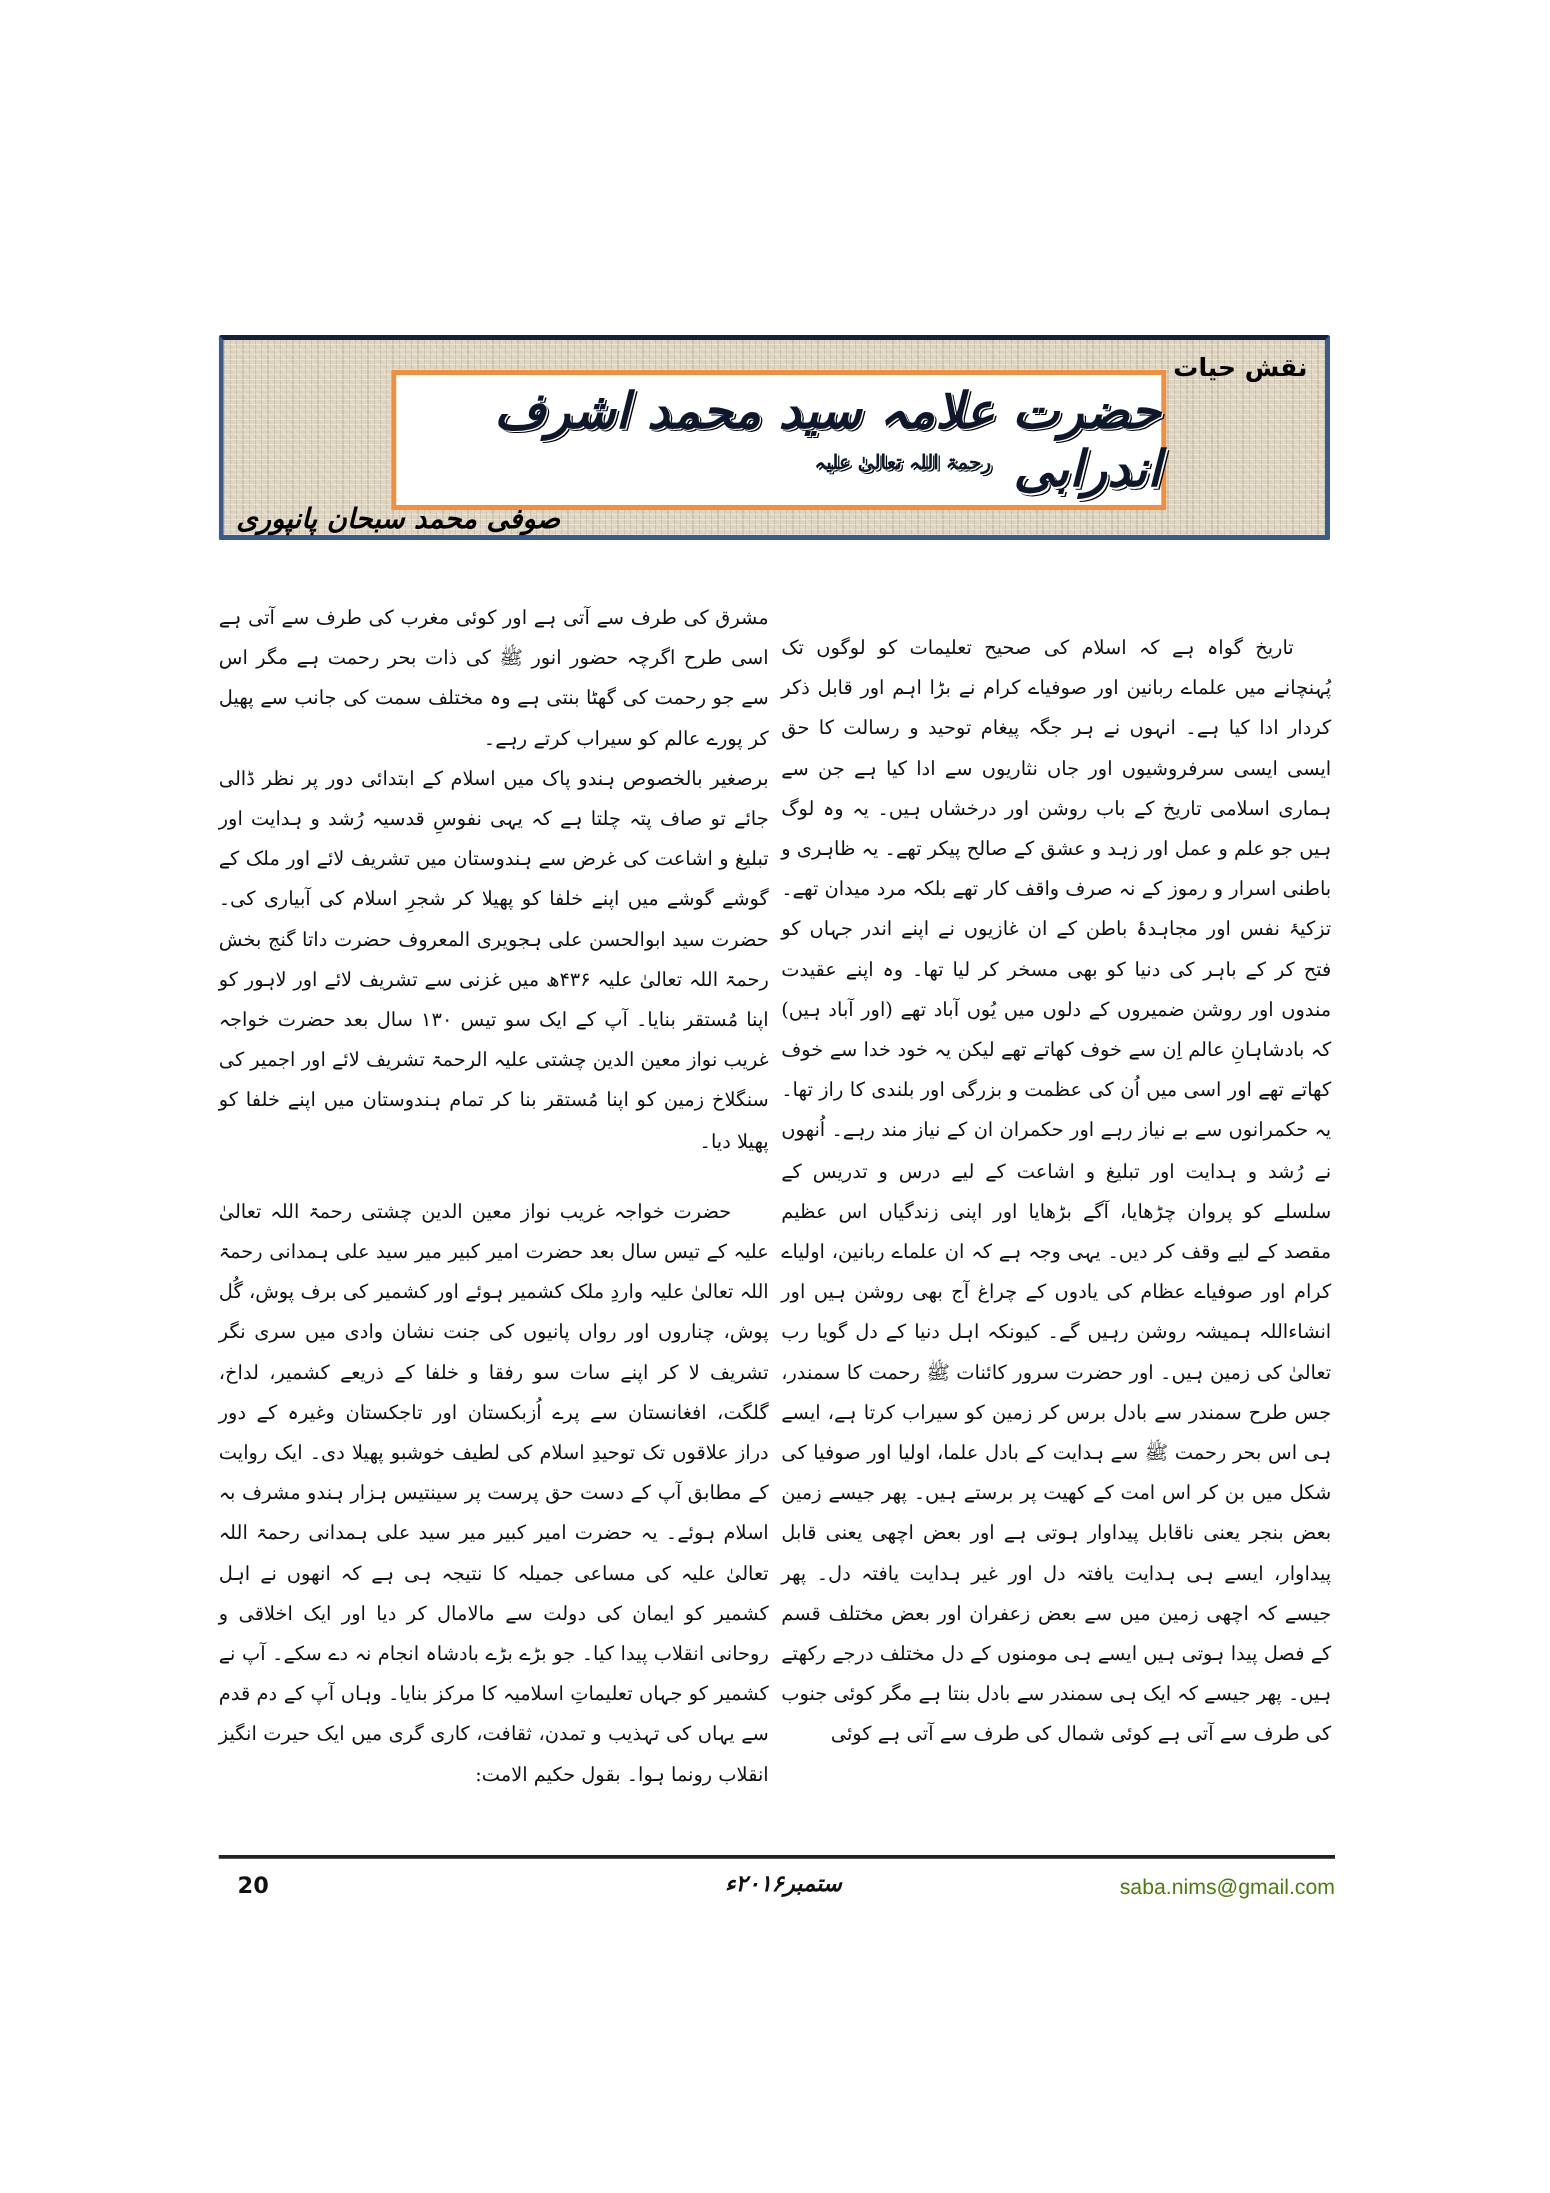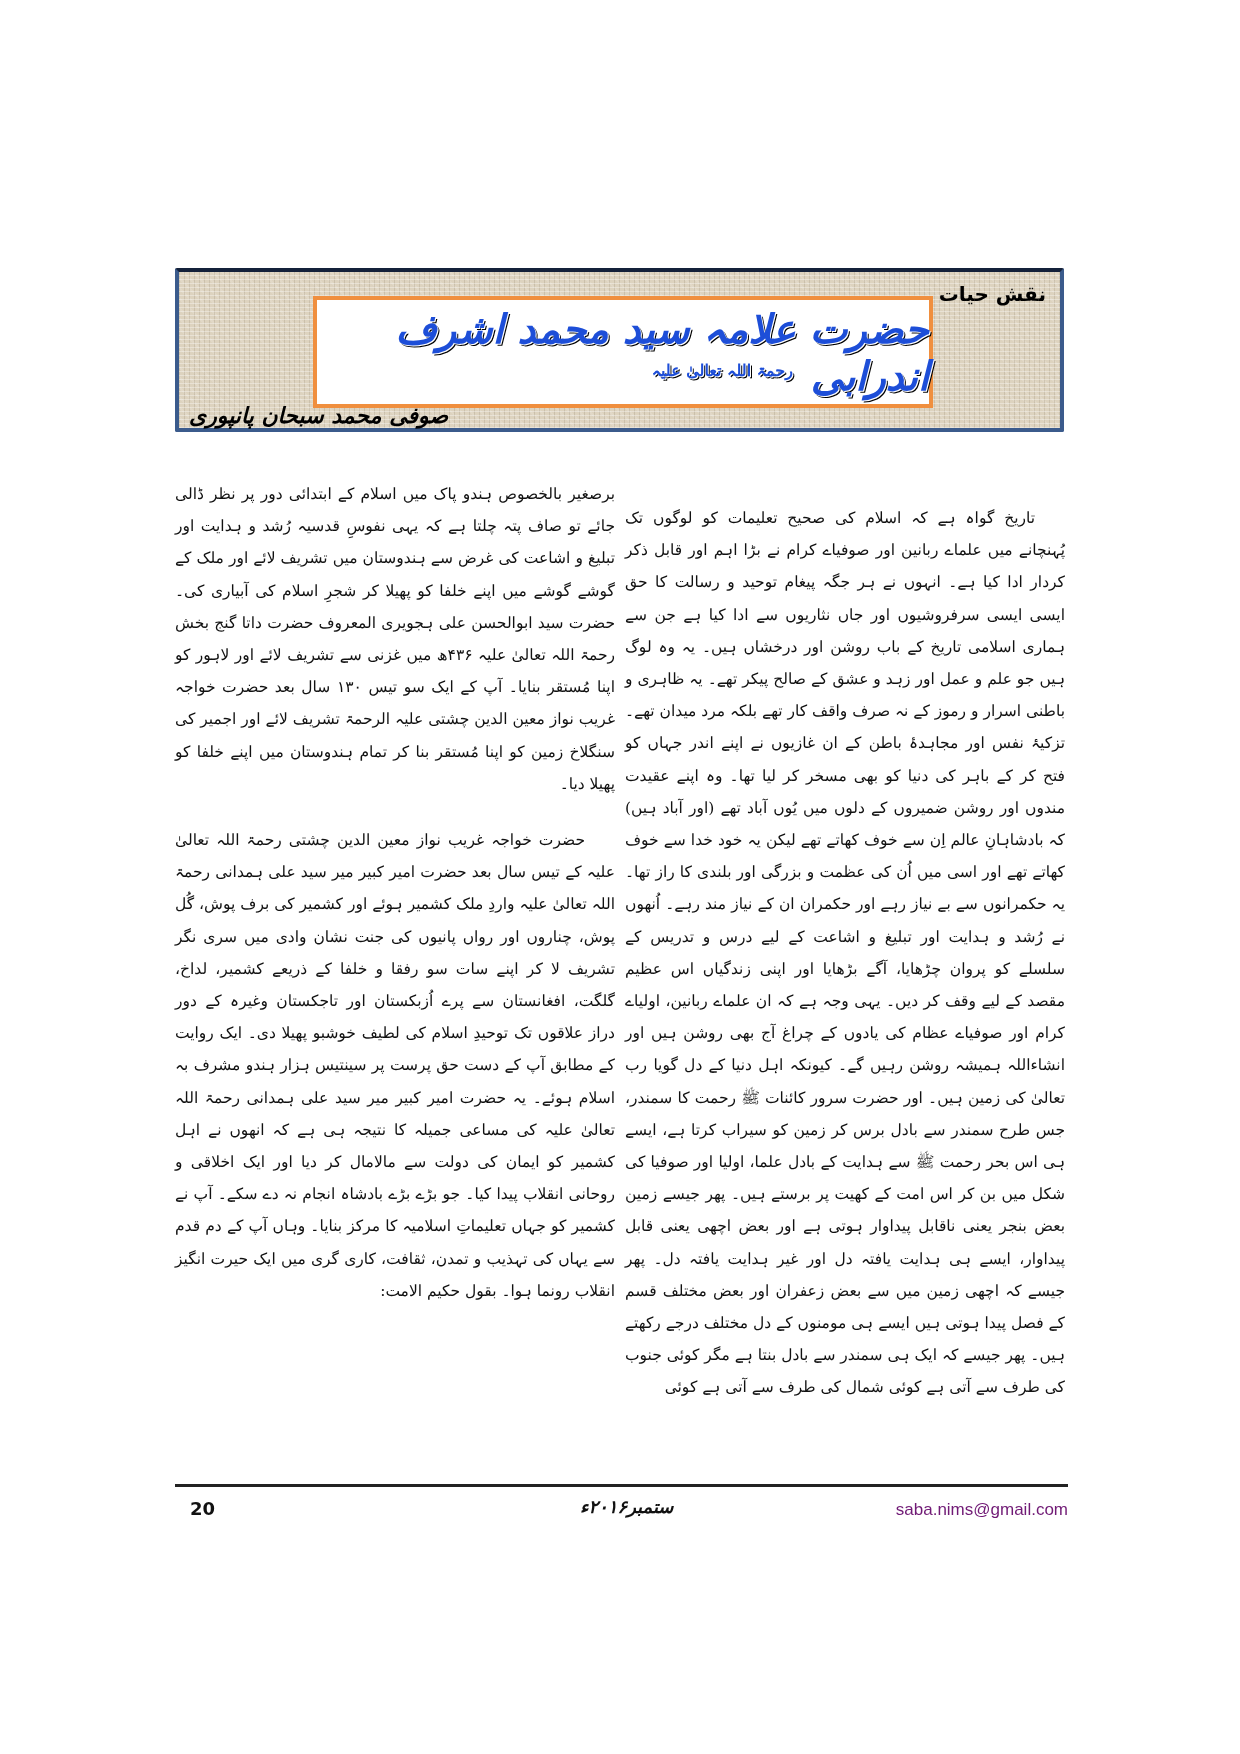"حضرت علامہ سید محمد اشرف" .title-text { color: #1d4ed8 -> #0f172a }
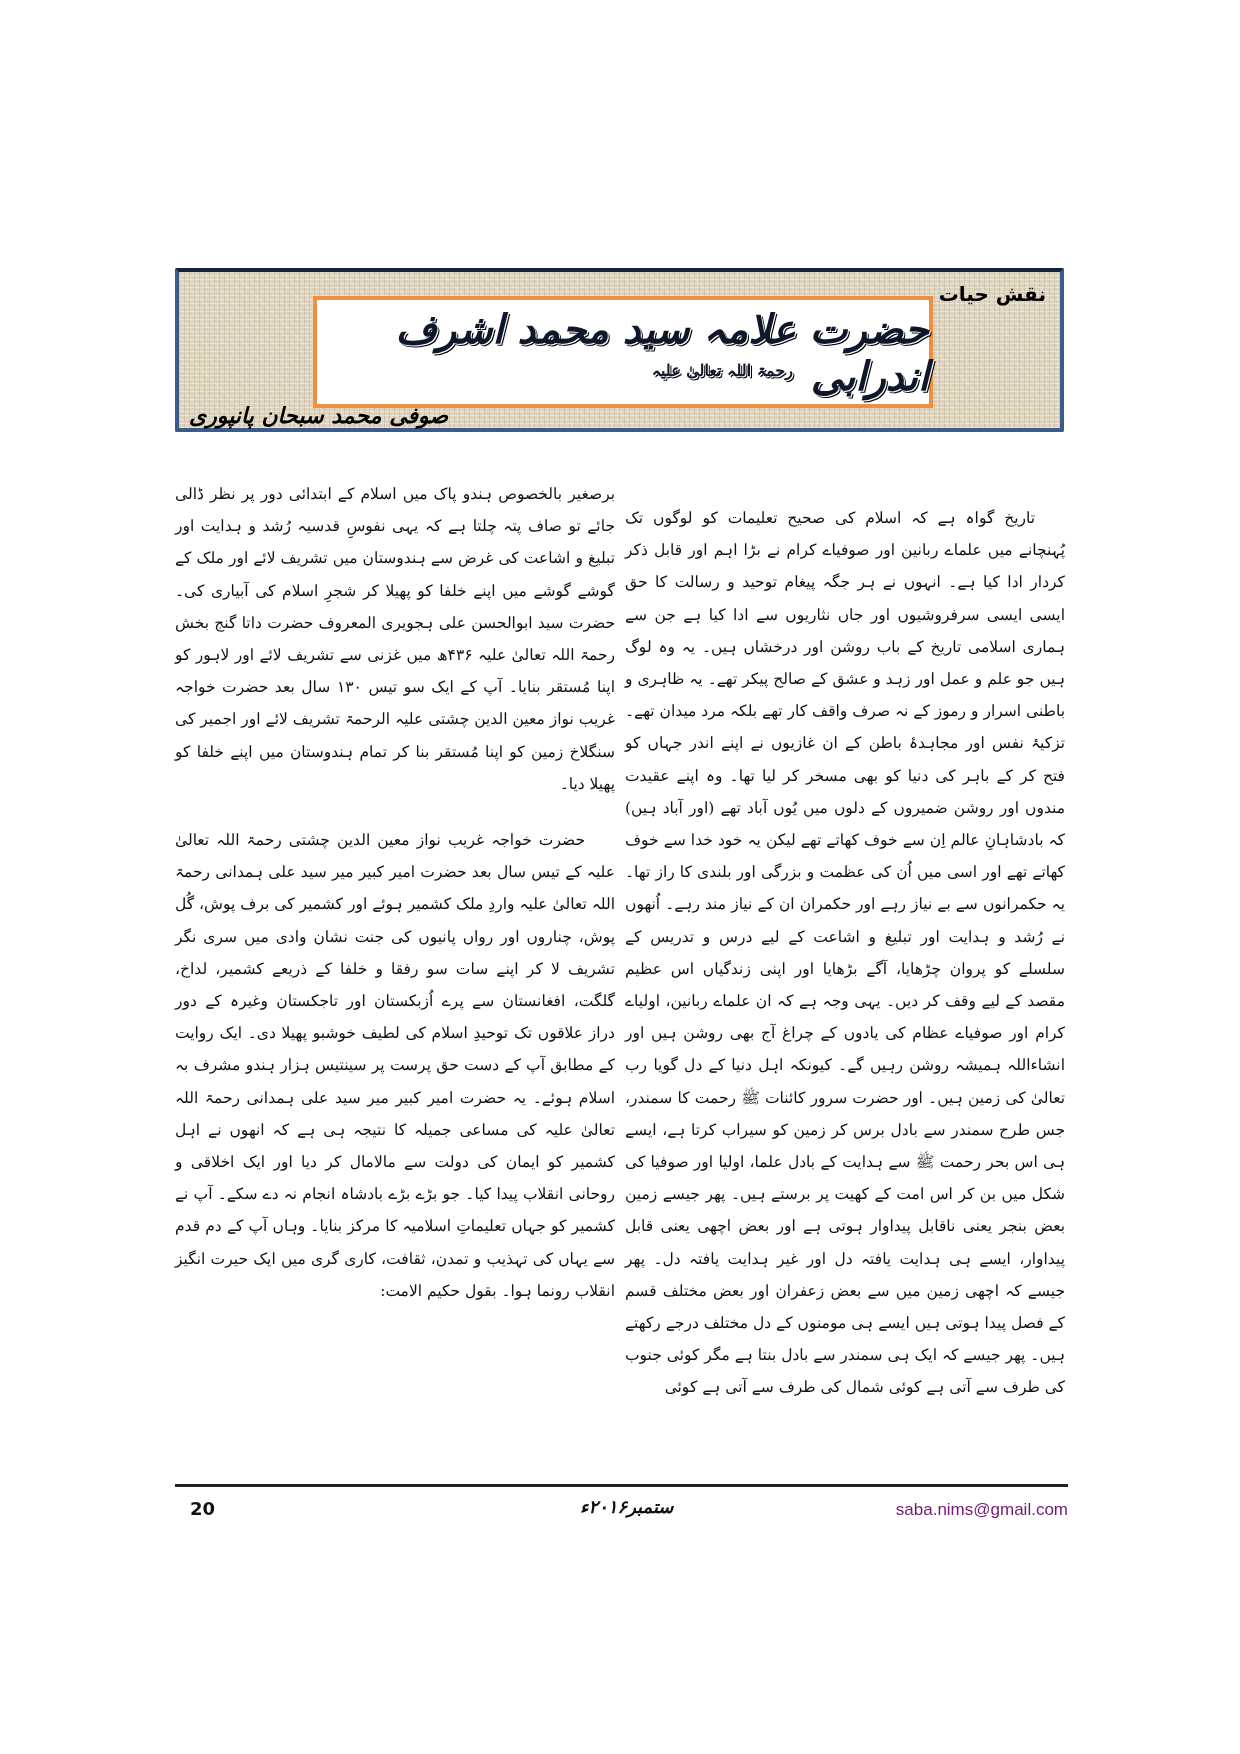"مشرق کی طرف سے آتی" p { html: none -> <p>مشرق کی طرف سے آتی ہے اور کوئی مغرب کی طرف سے آتی ہے اسی طرح اگرچہ حضور انور ﷺ کی ذات بحر رحمت ہے مگر اس سے جو رحمت کی گھٹا بنتی ہے وہ مختلف سمت کی جانب سے پھیل کر پورے عالم کو سیراب کرتے رہے۔</p> }
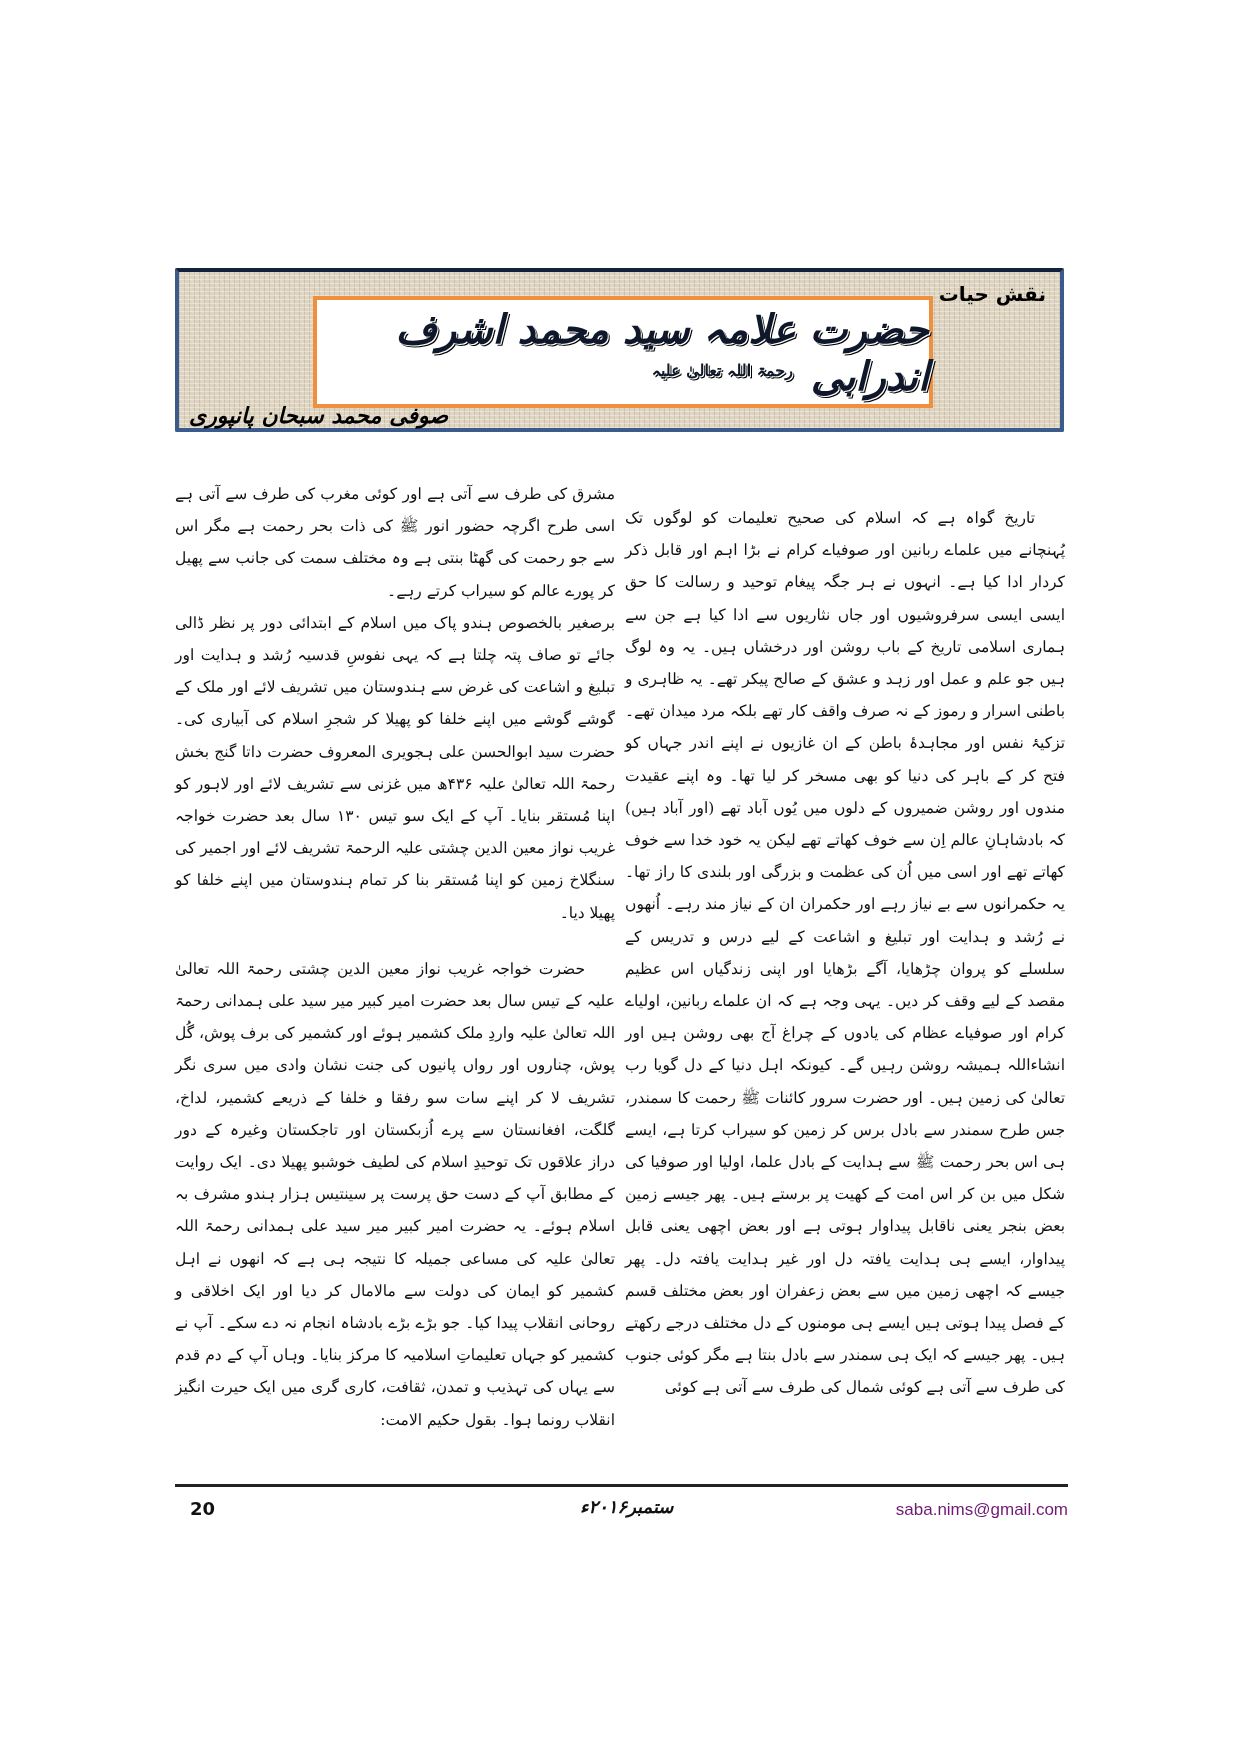"saba.nims@gmail.com" .email { color: #701a75 -> #4d7c0f }
